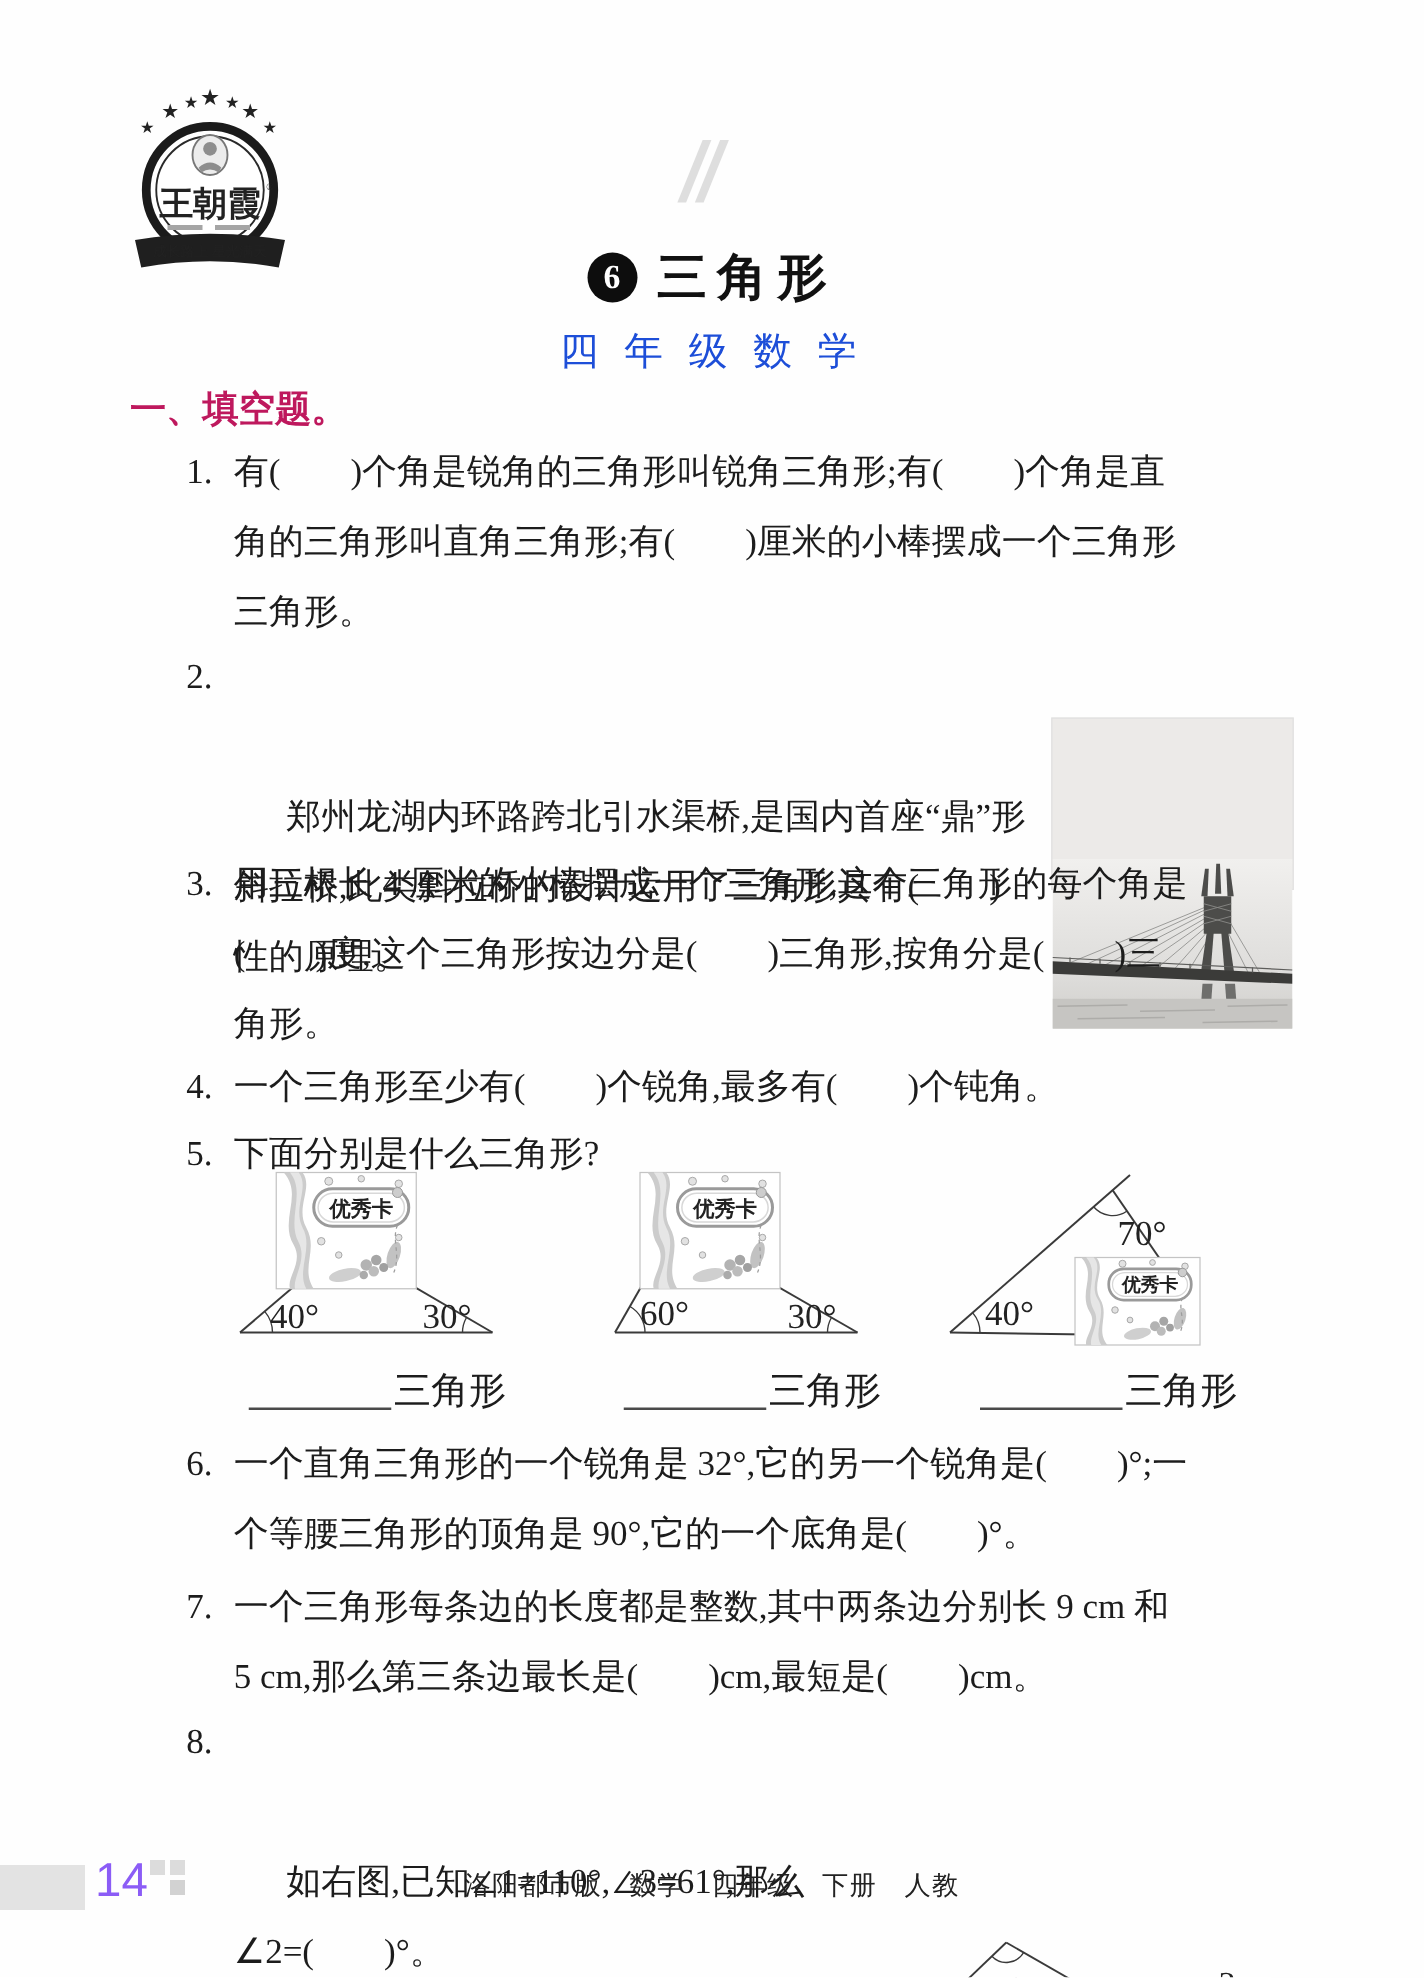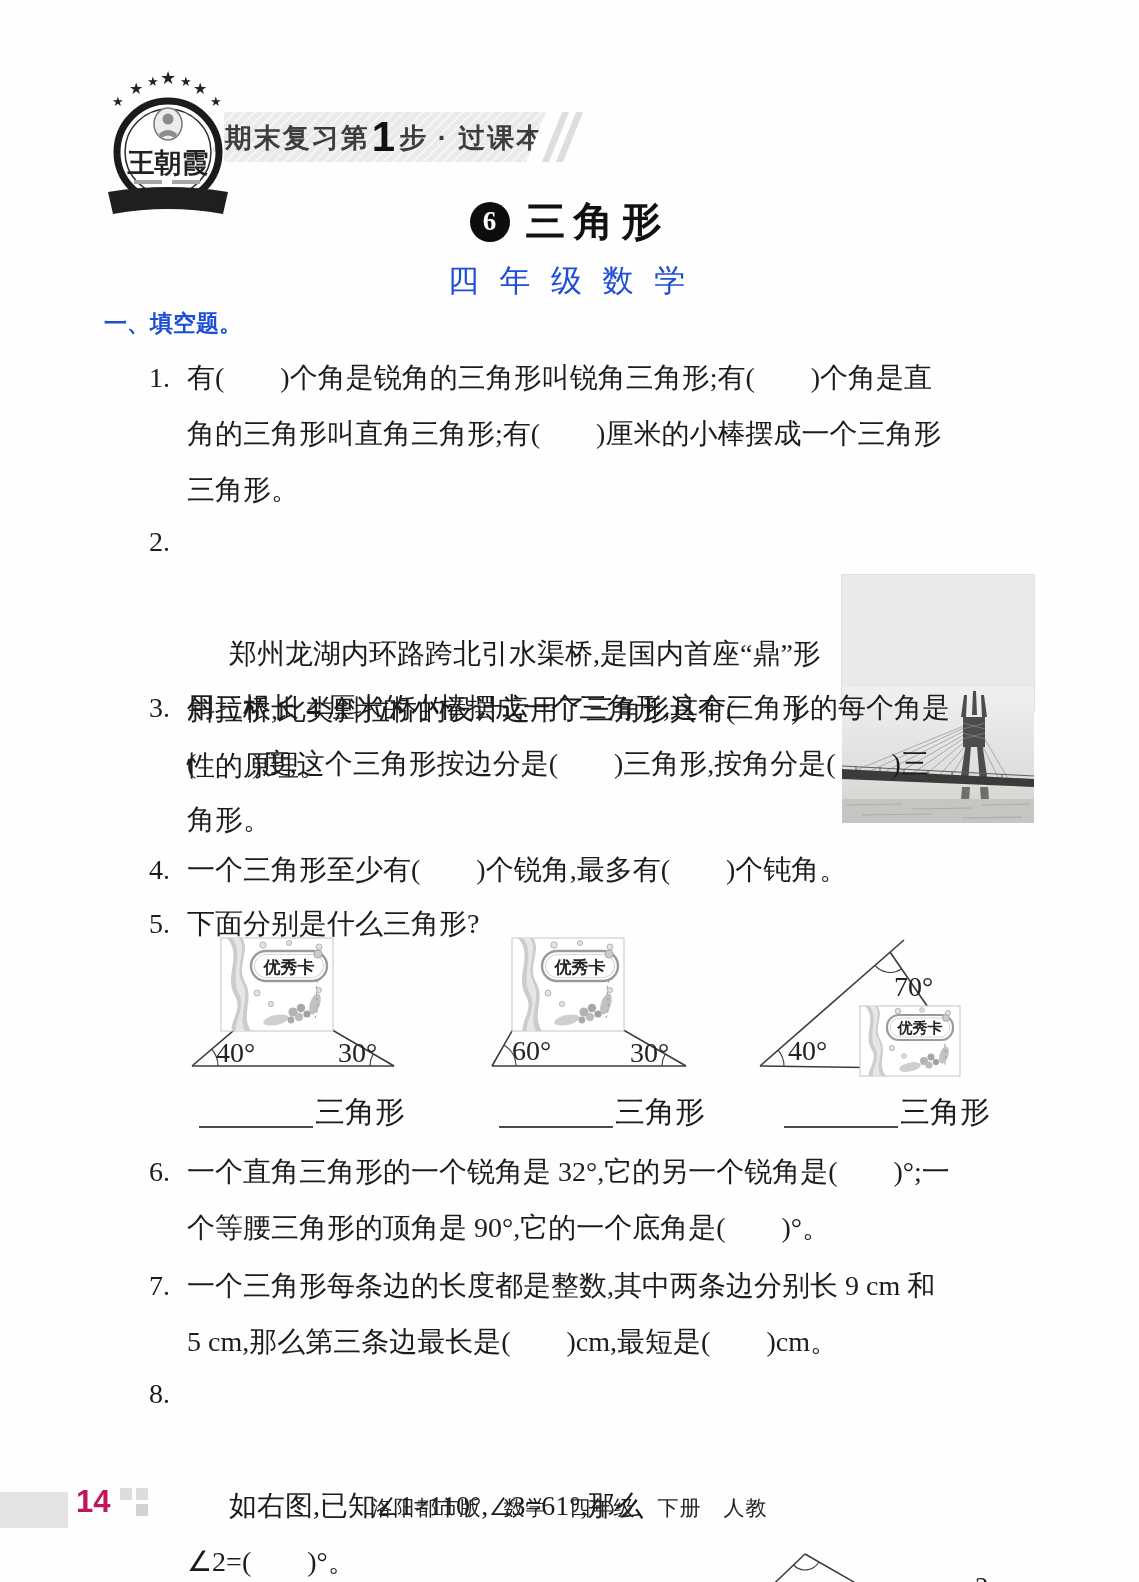"期末复习第1步 · 过课本" div.band { html: <div> <span><span>期末复习第</span><span>1</span><span>步 · 过课本</span></span> </div> -> none }
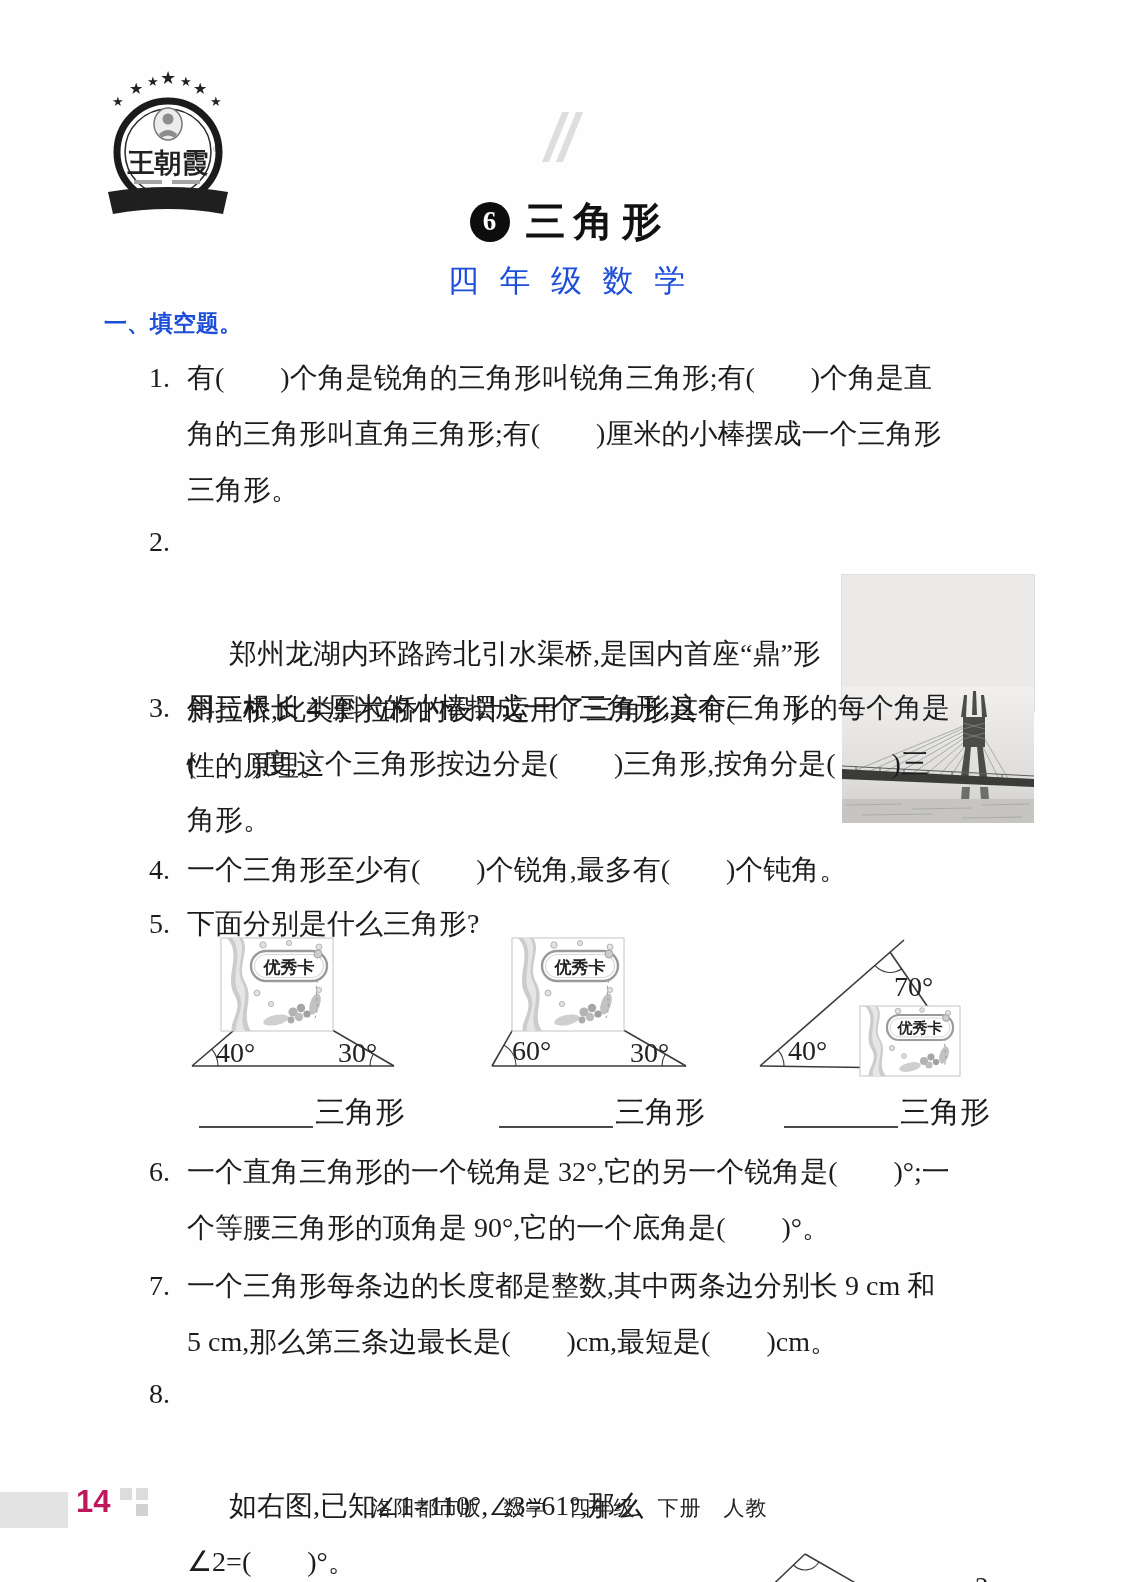"一、填空题。" .section-heading { color: #1d4ed8 -> #be185d; font-size: 23px -> 29px }
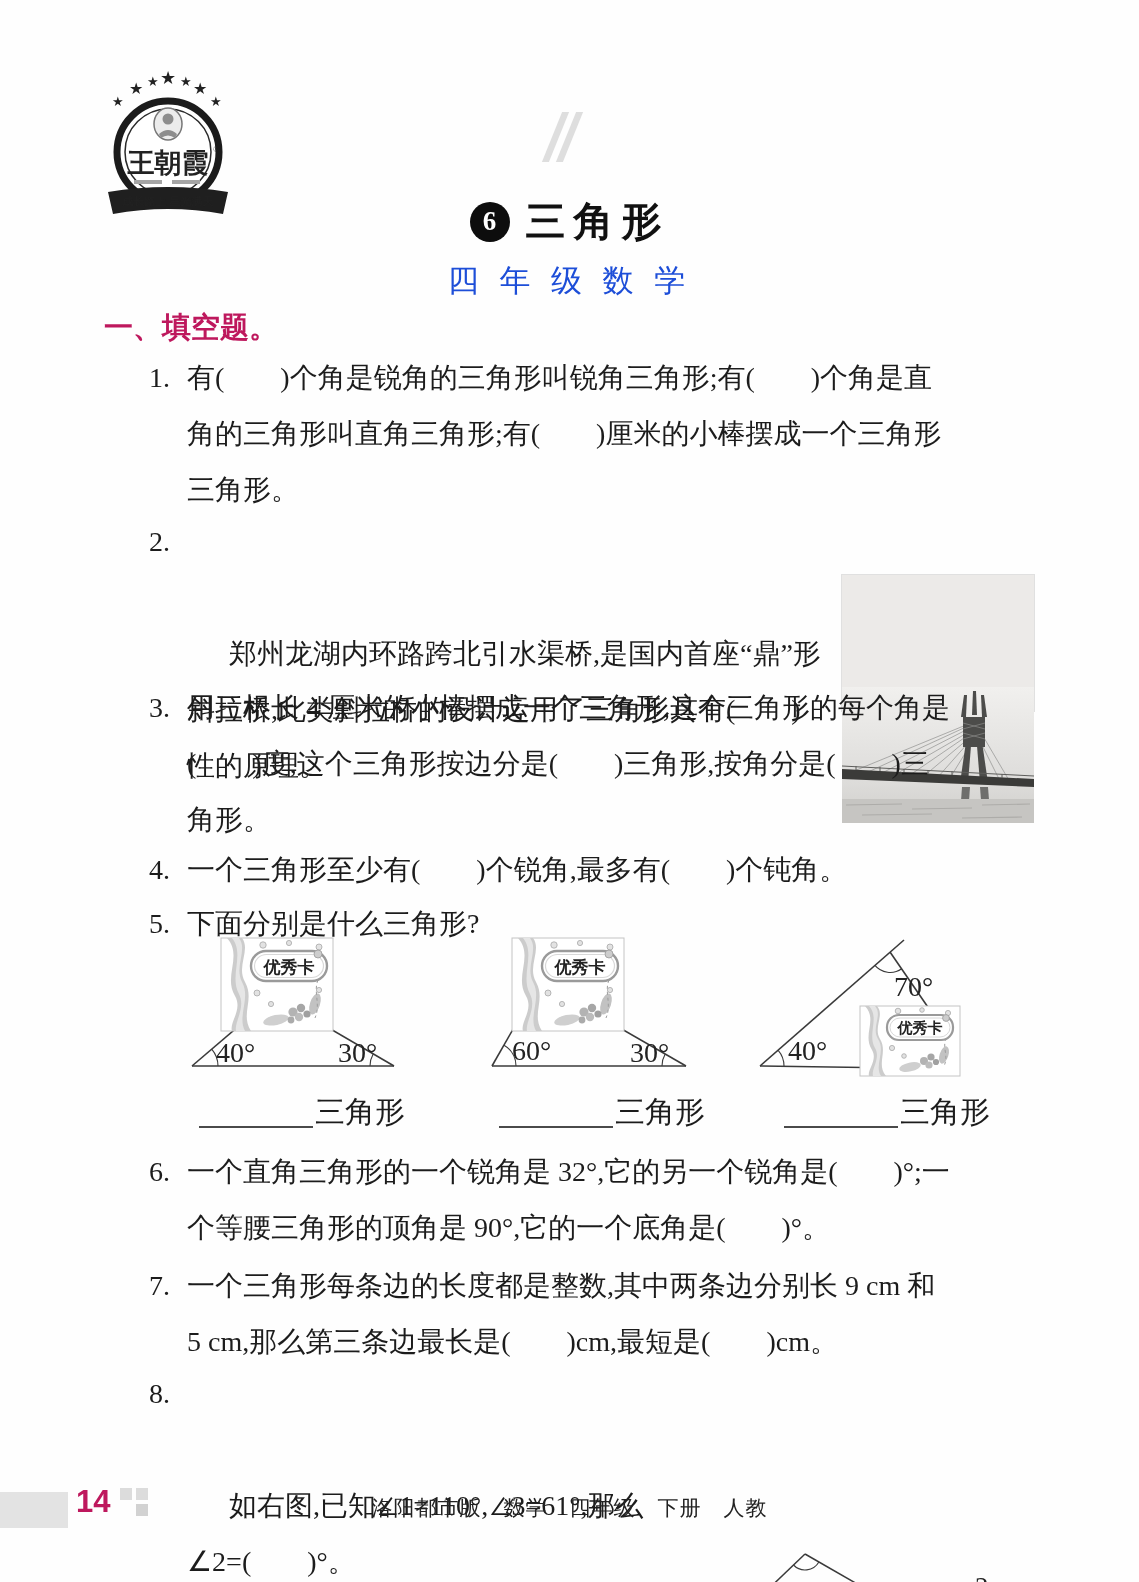"14" .page-number { color: #be185d -> #8b5cf6; font-size: 31px -> 38px; font-weight: 700 -> 400 }
